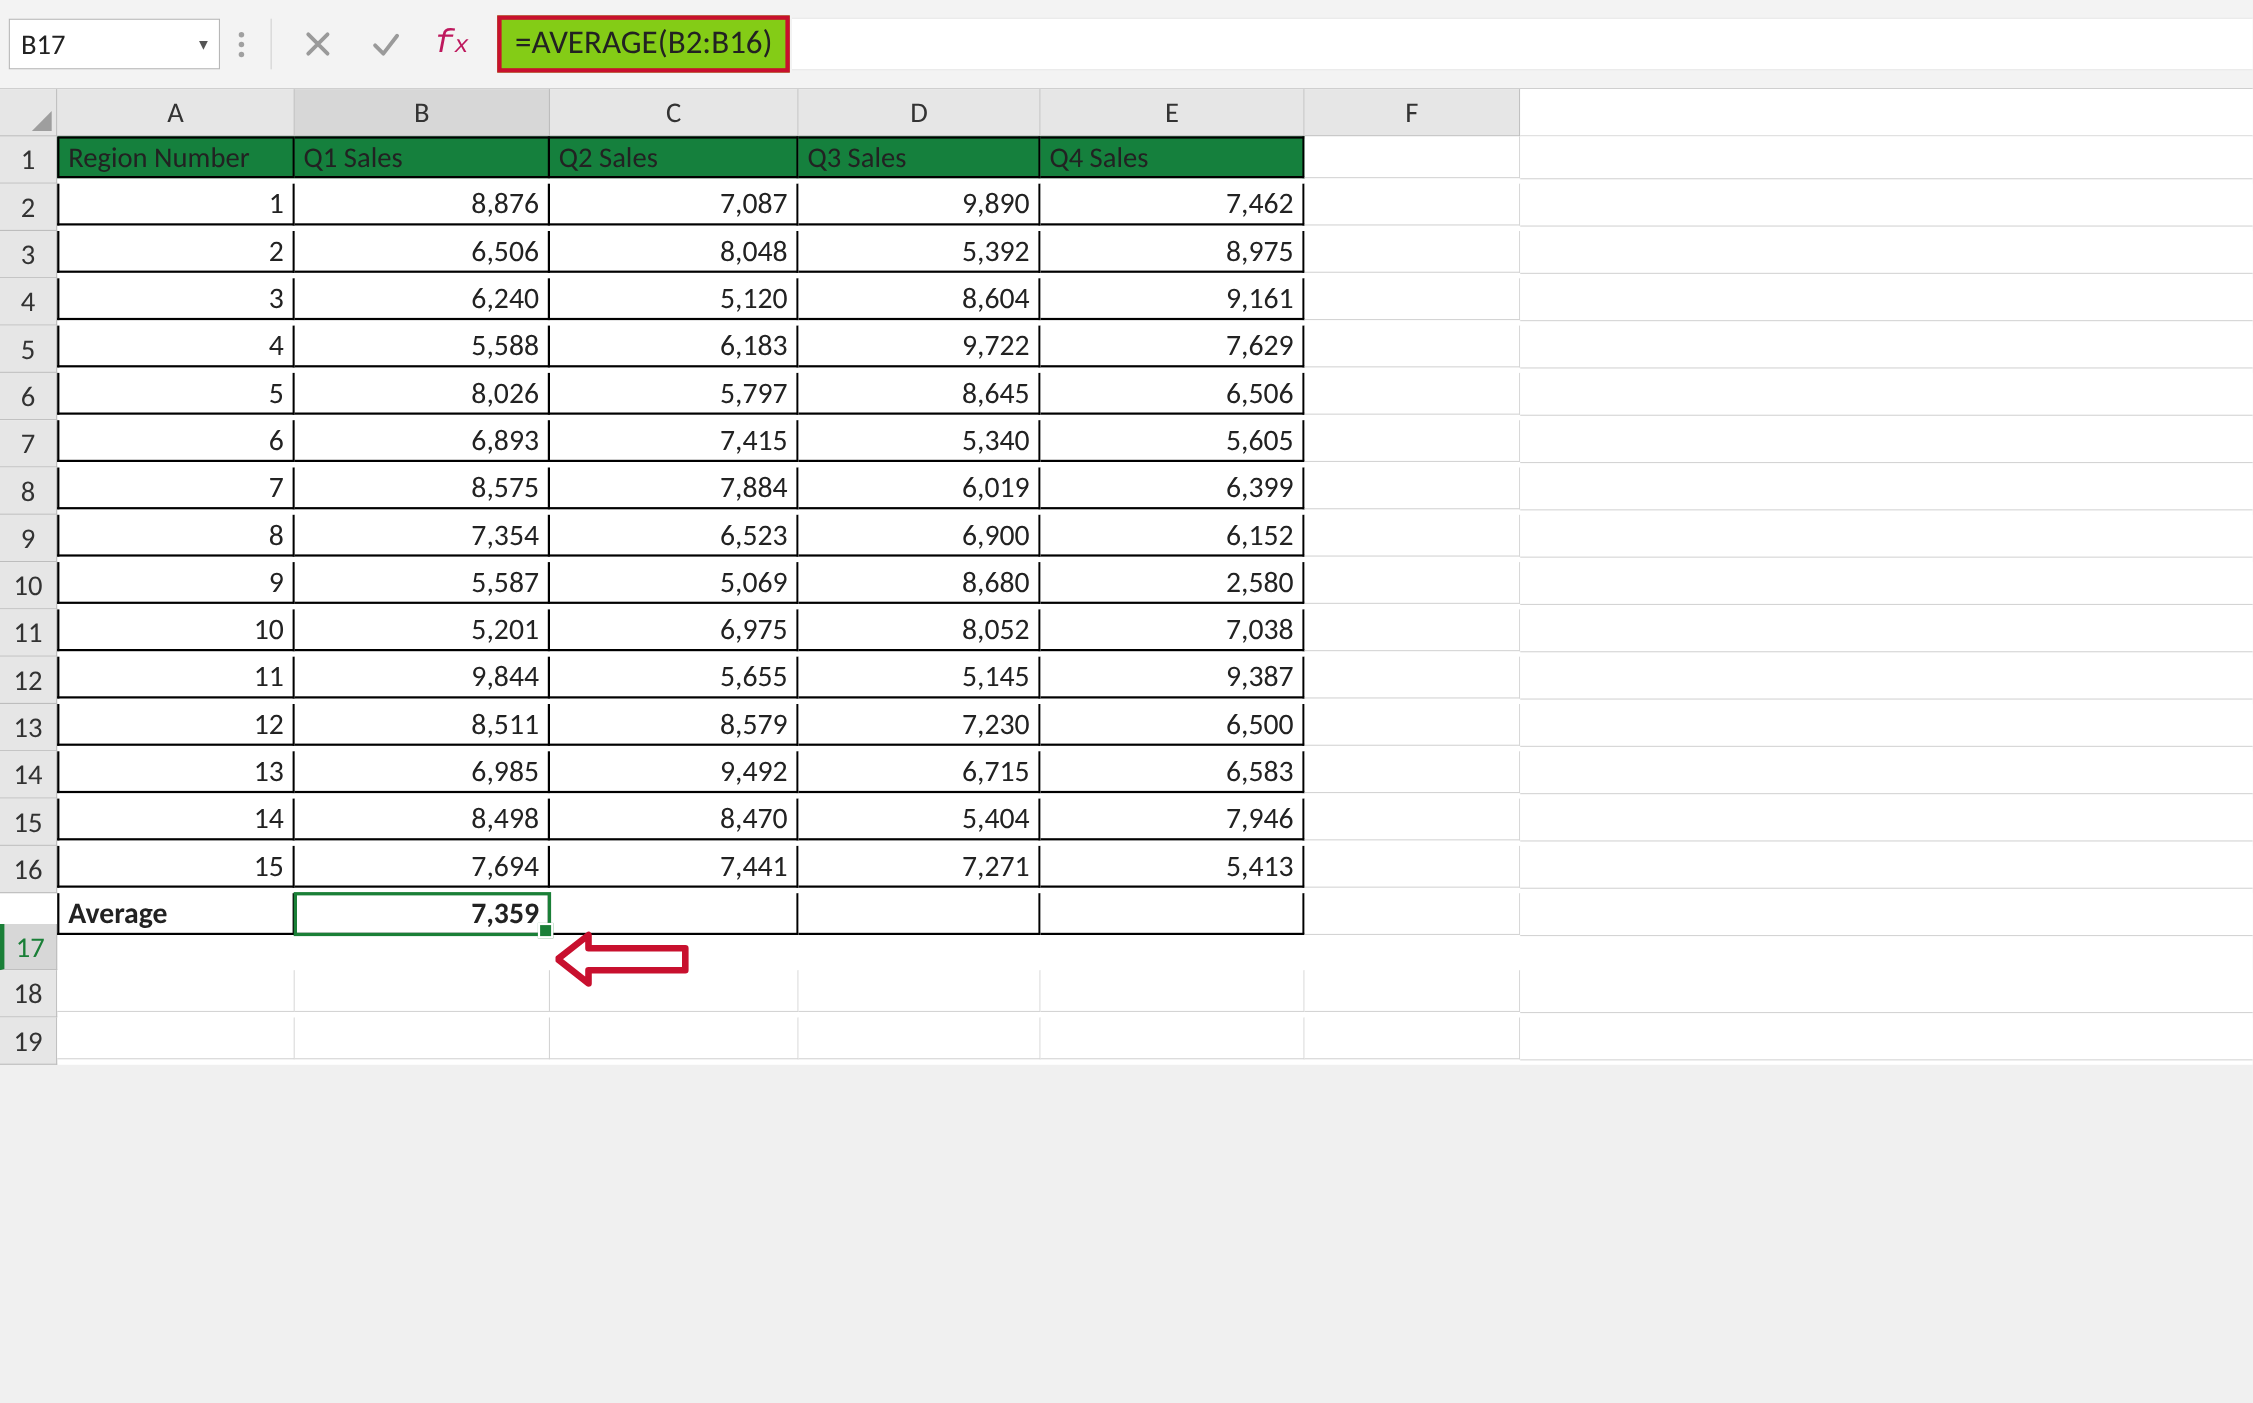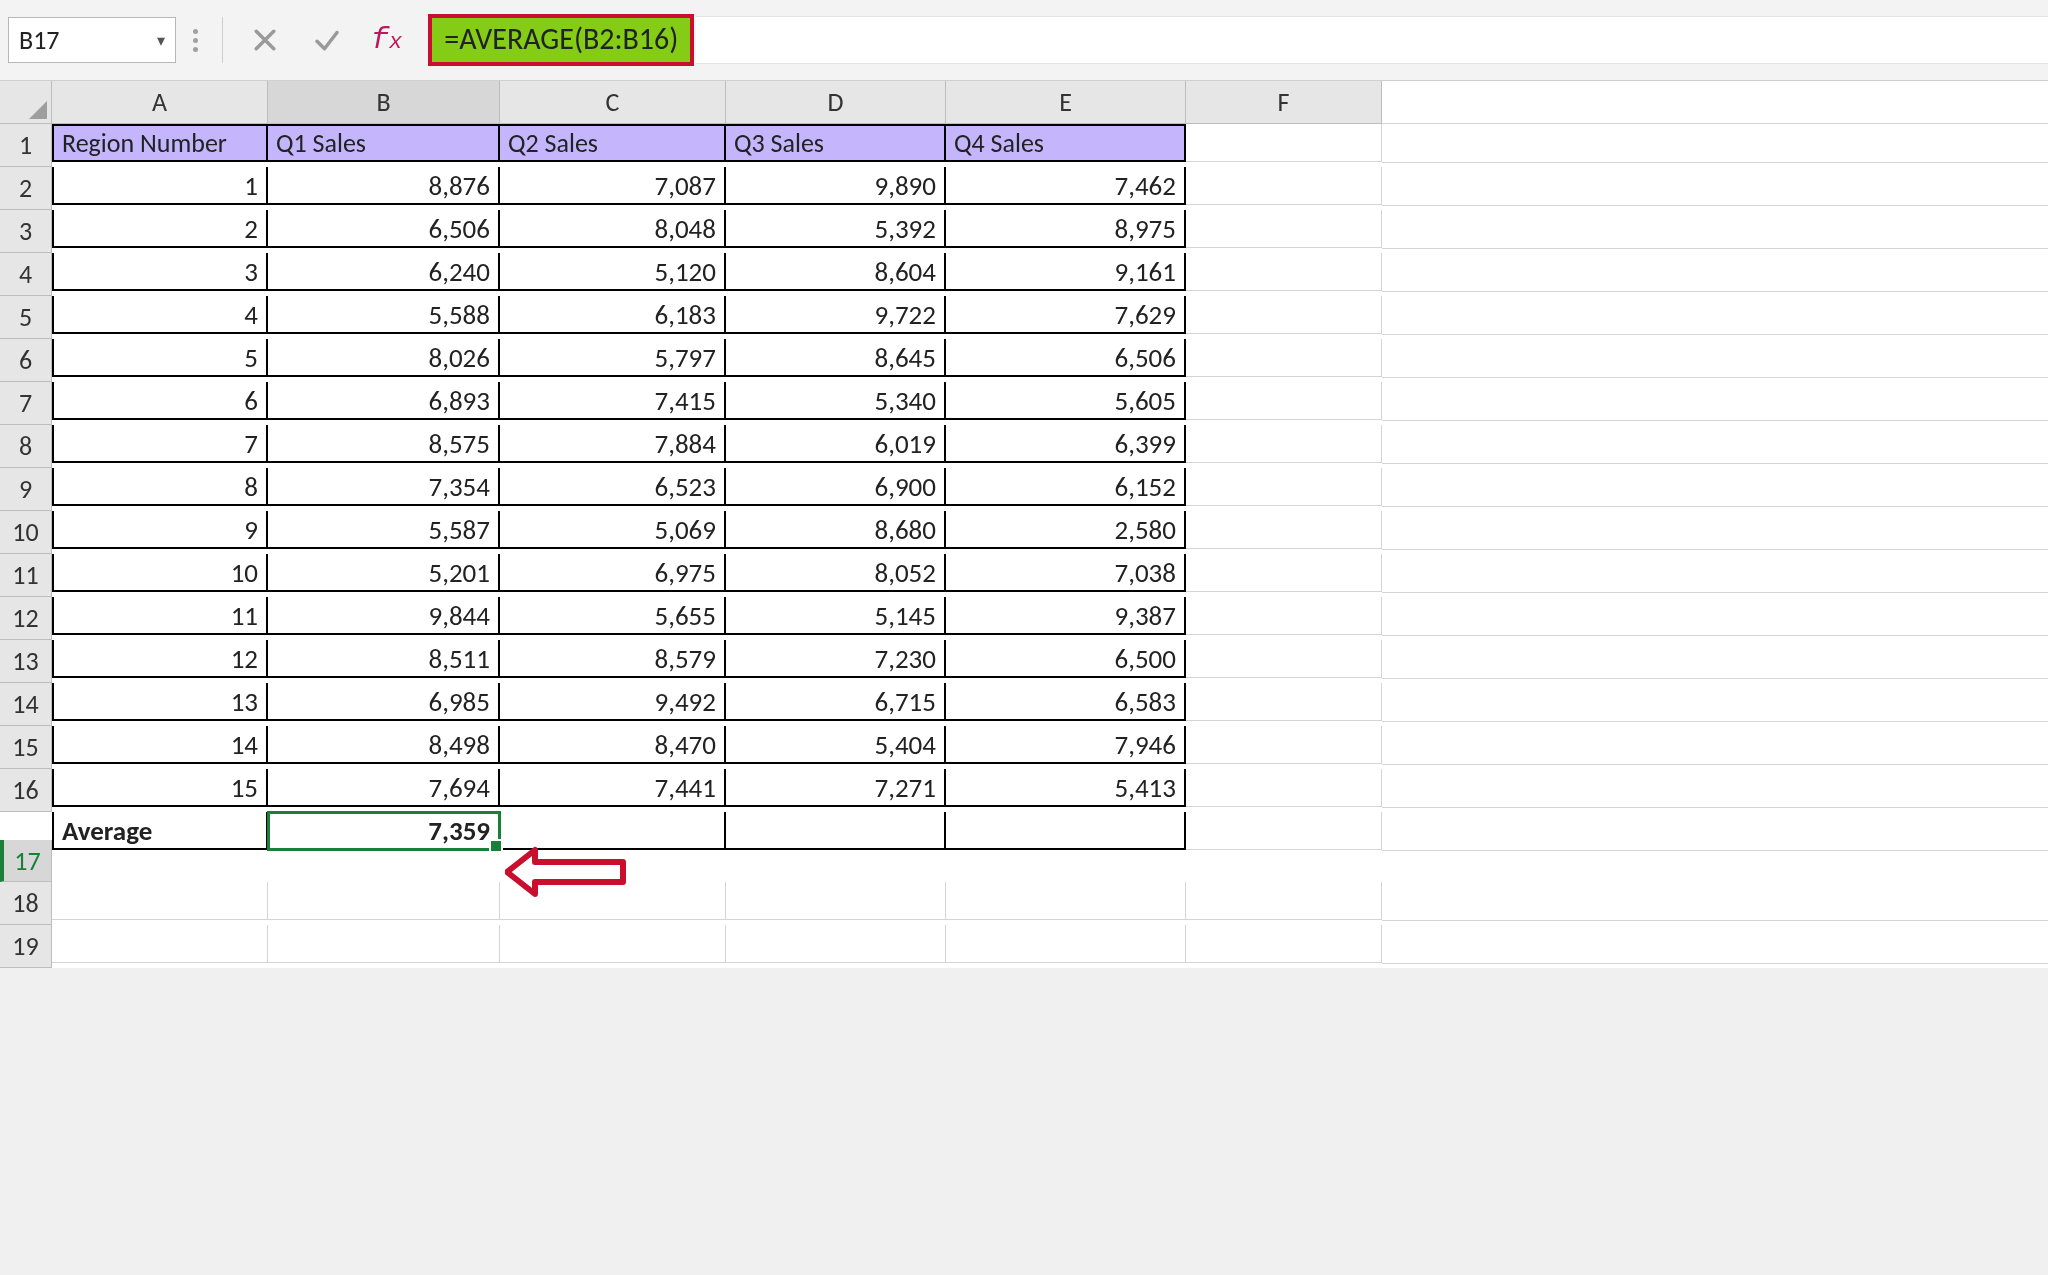"B17" .name-box { width: 168px -> 192px }
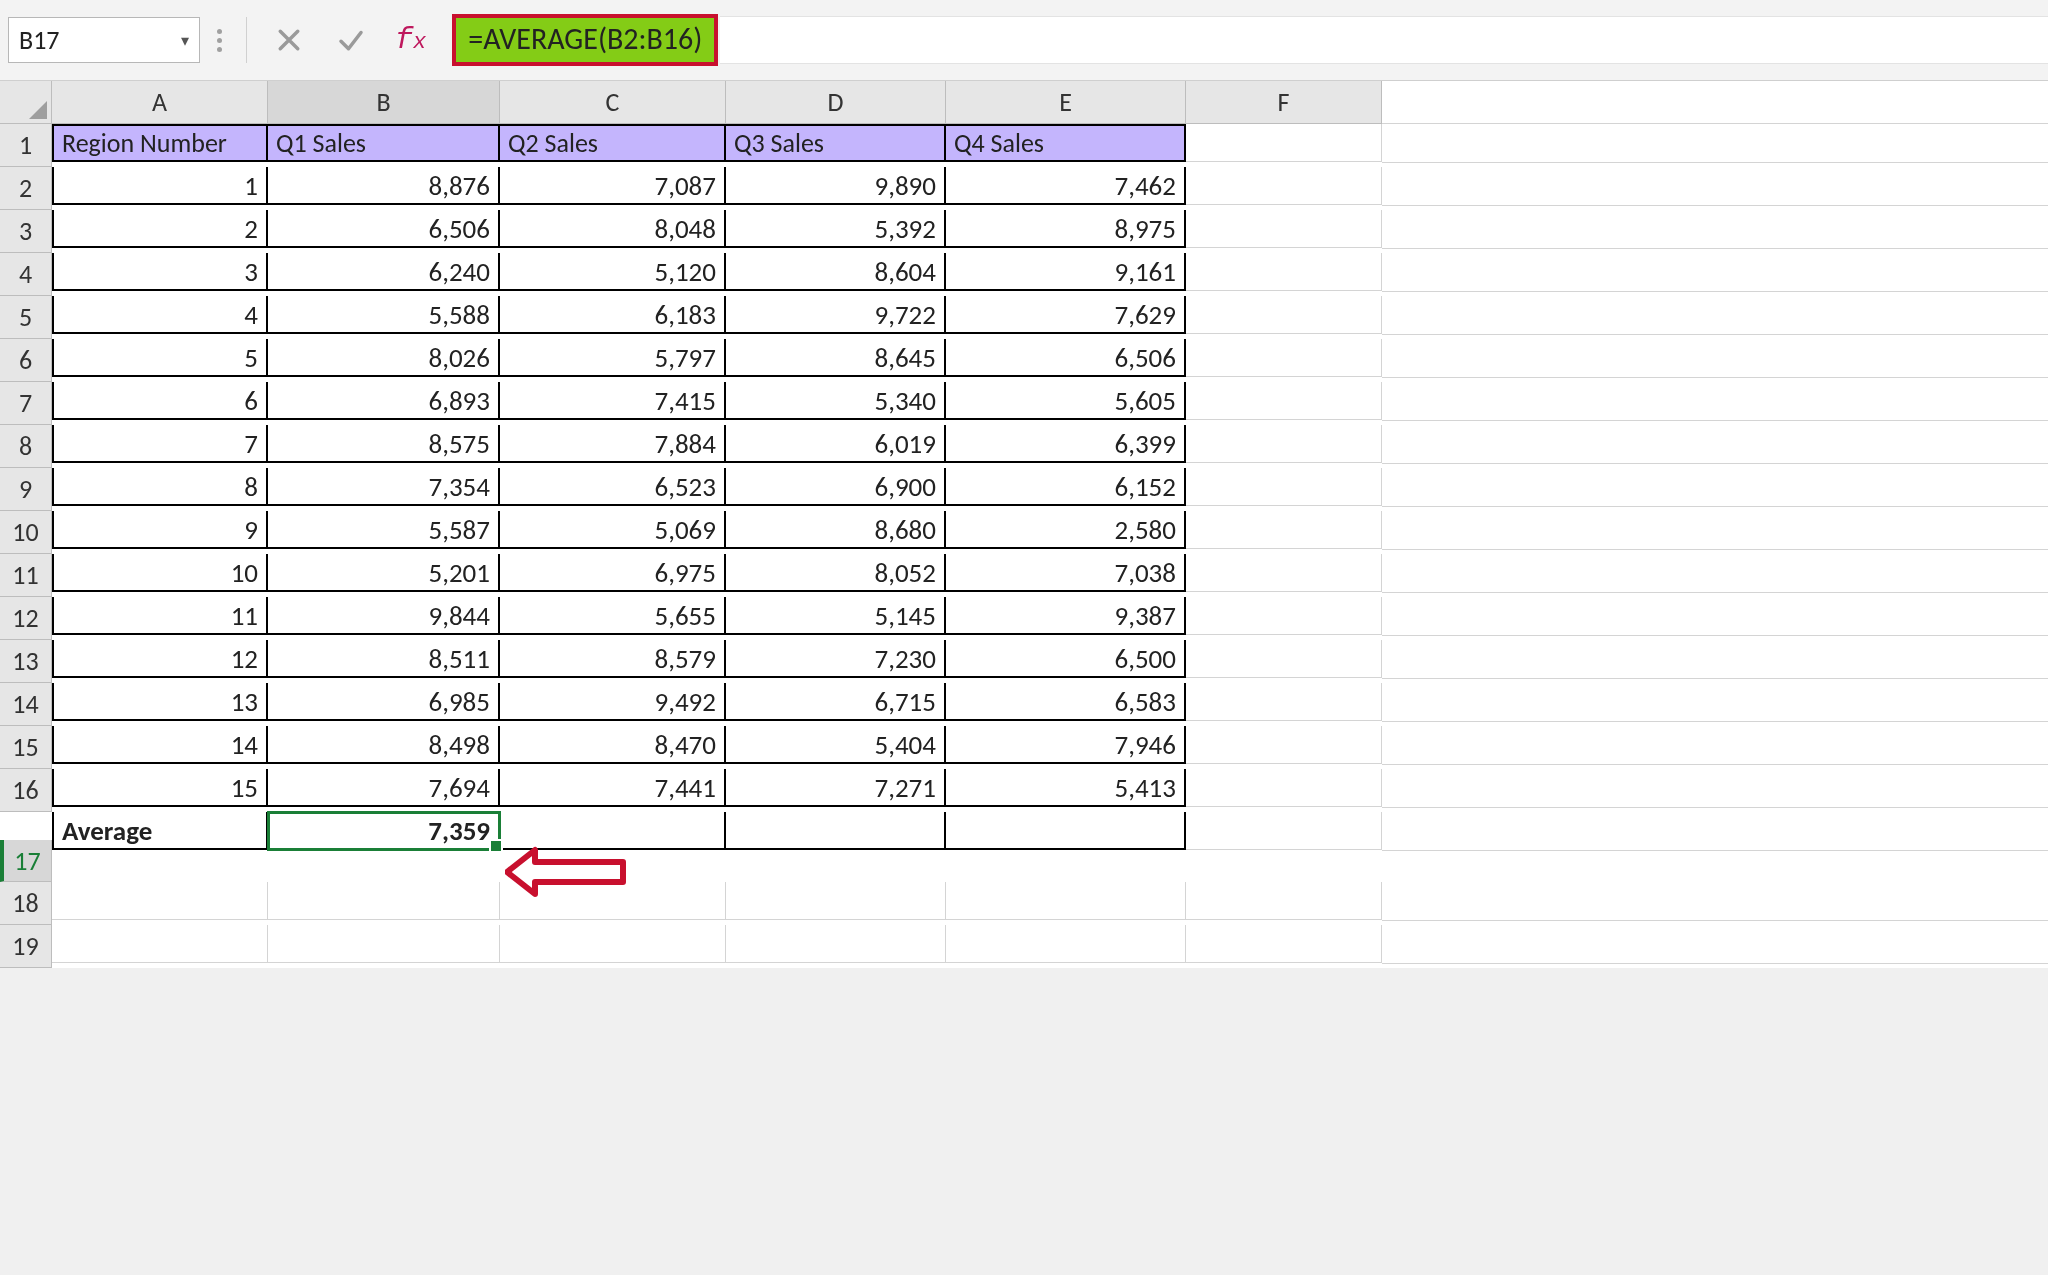"Region Number" .thead { background: #c4b5fd -> #15803d }
